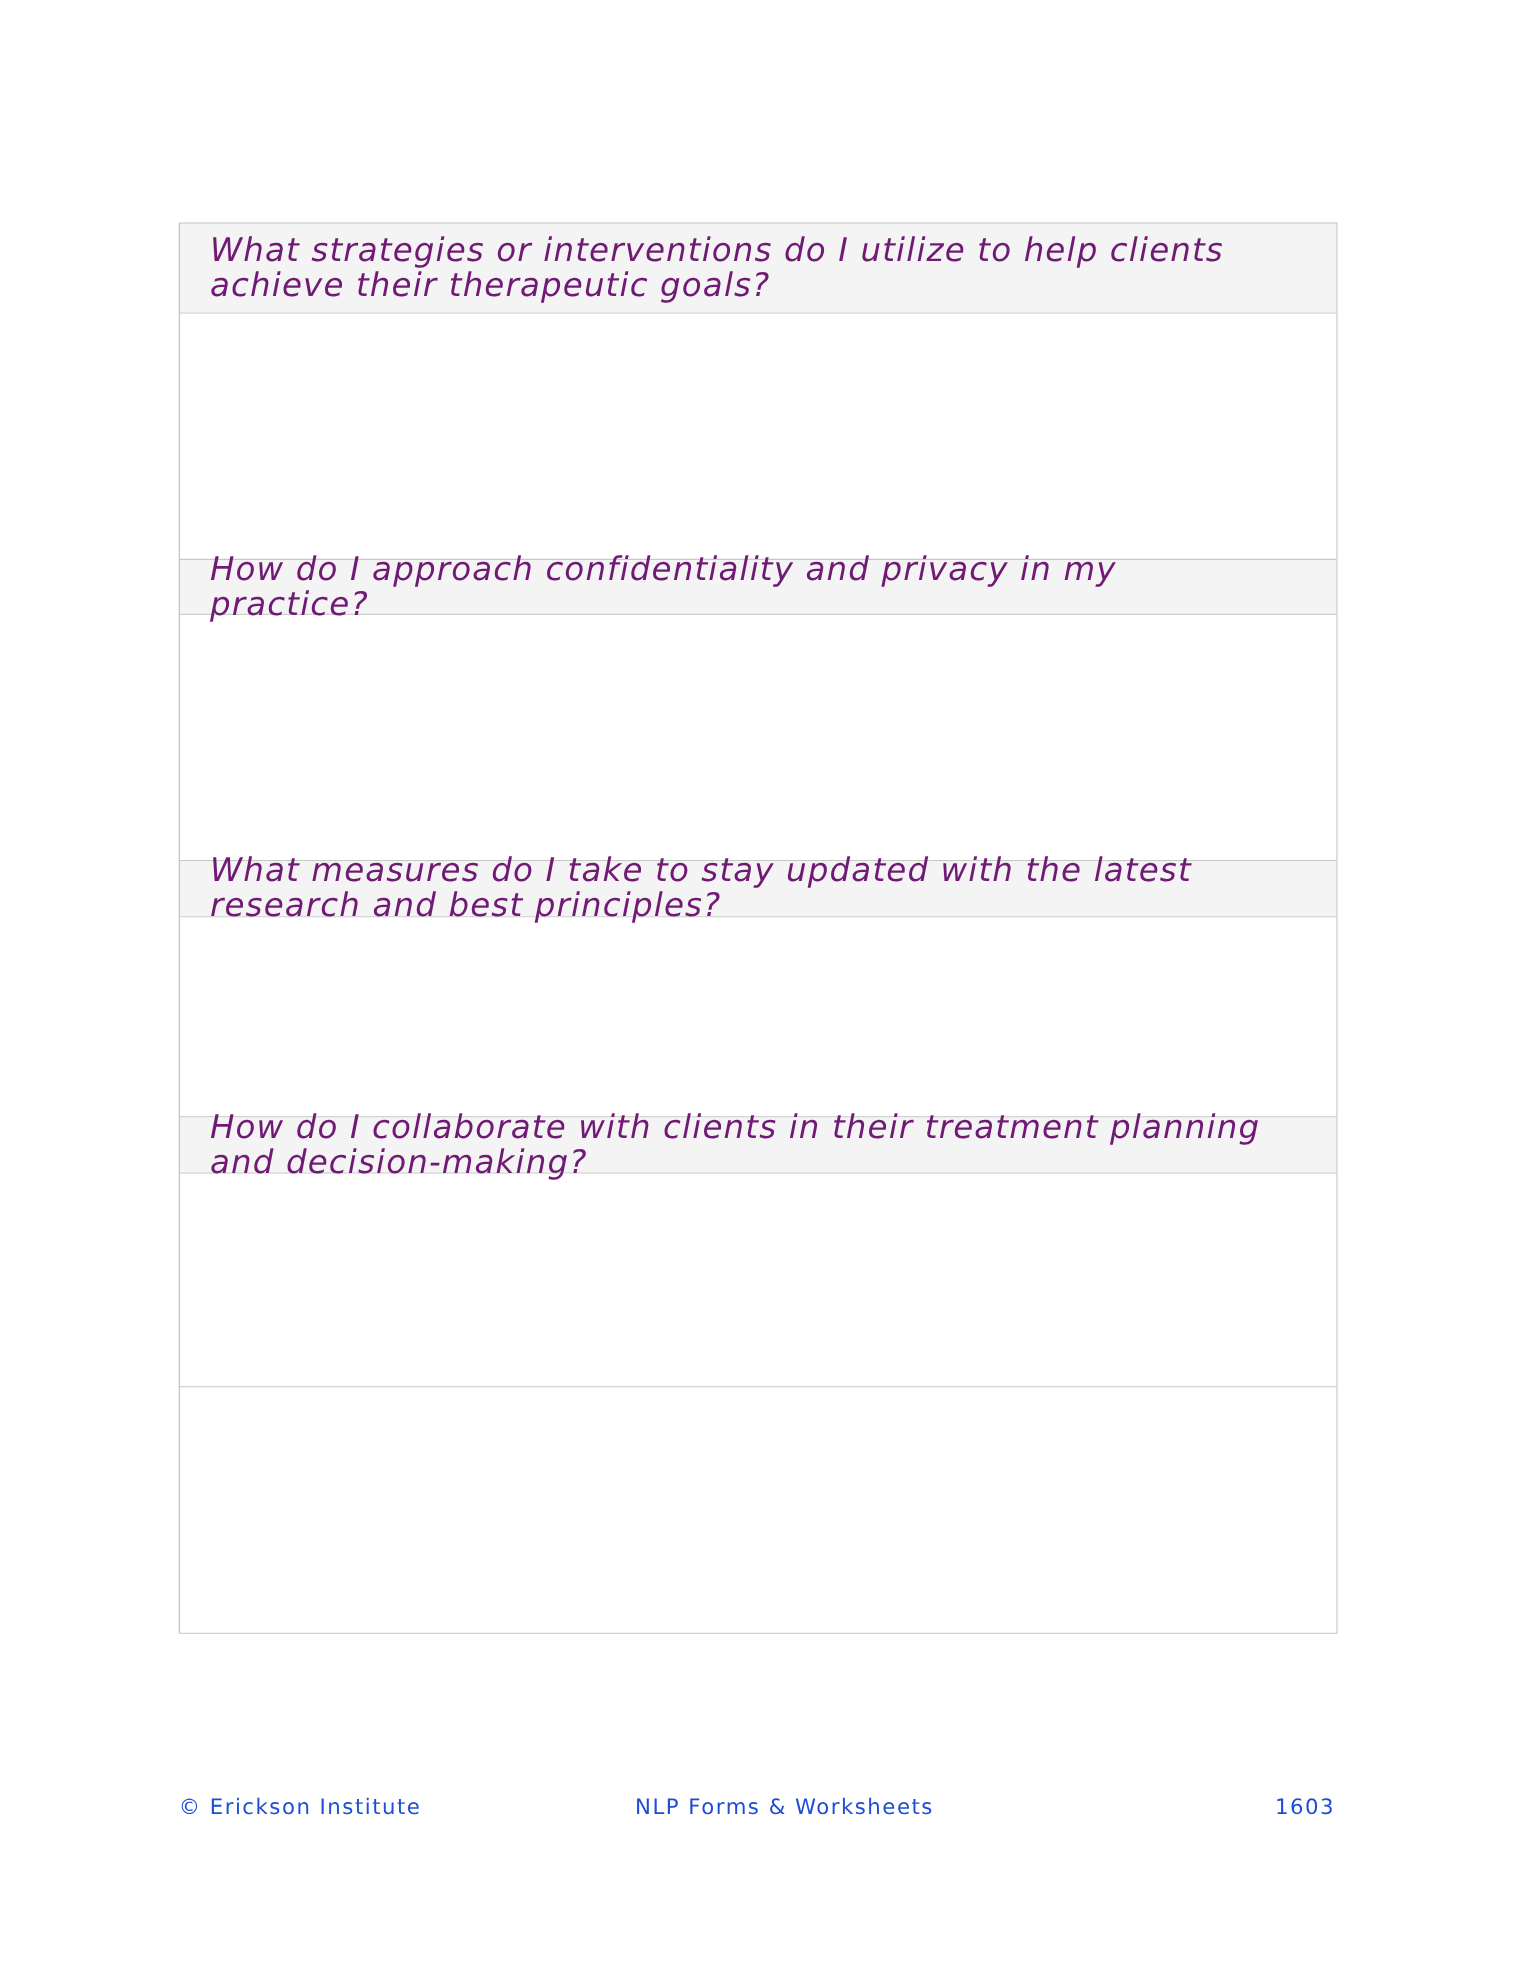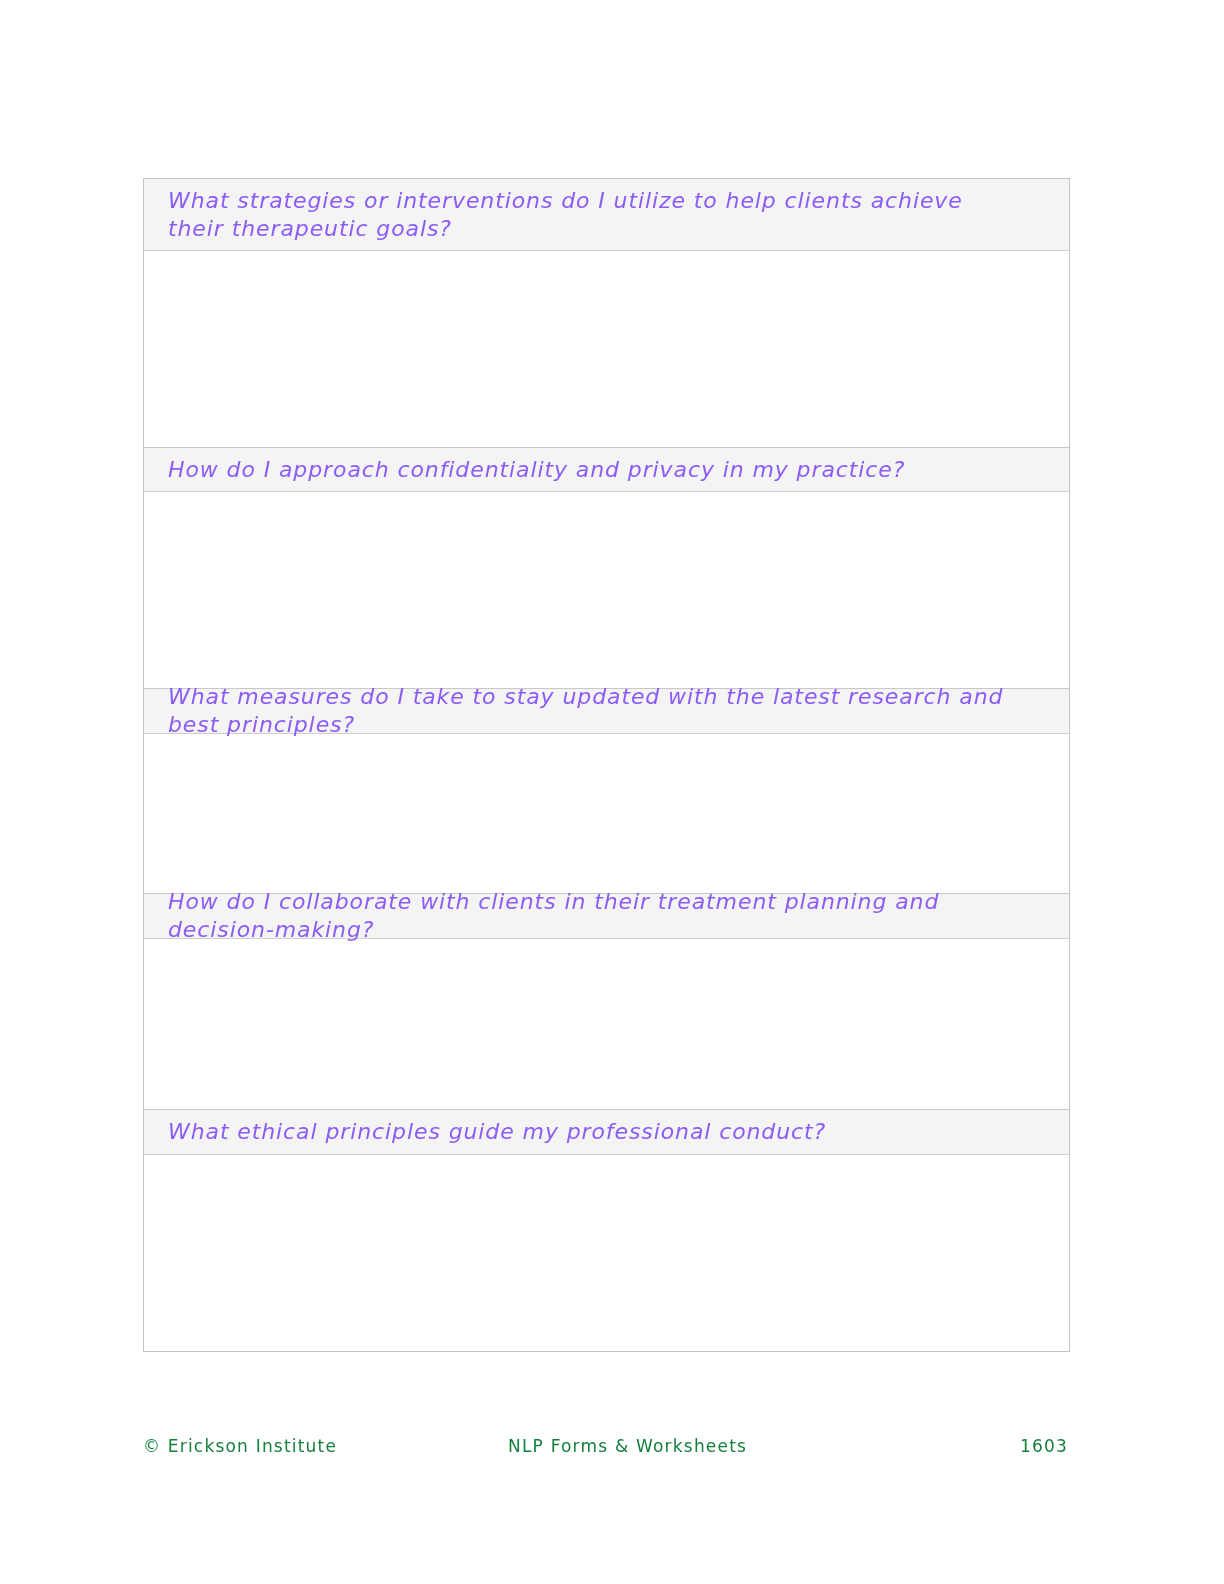"What strategies or interventions do" .q-text { color: #8b5cf6 -> #701a75; font-size: 22px -> 26px }
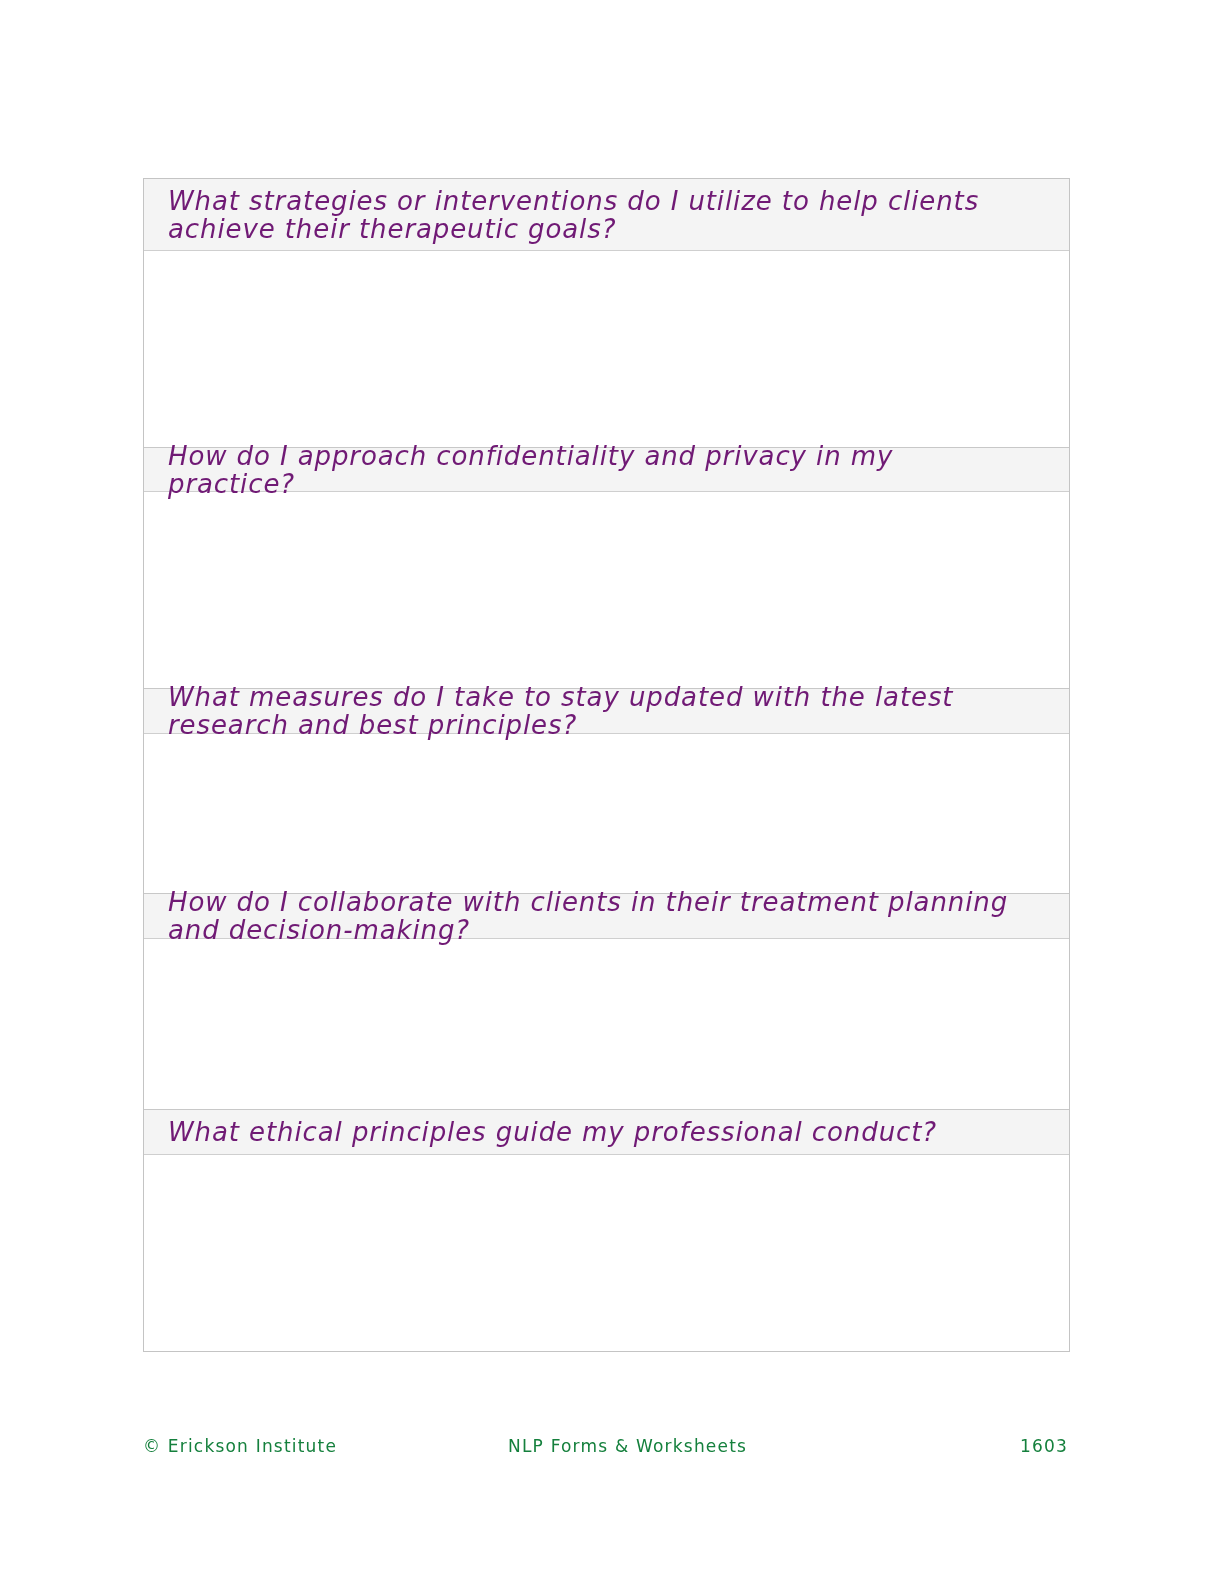"What ethical principles guide my" div.q-header { html: <div> <span>What ethical principles guide my professional conduct?</span> </div> -> none }
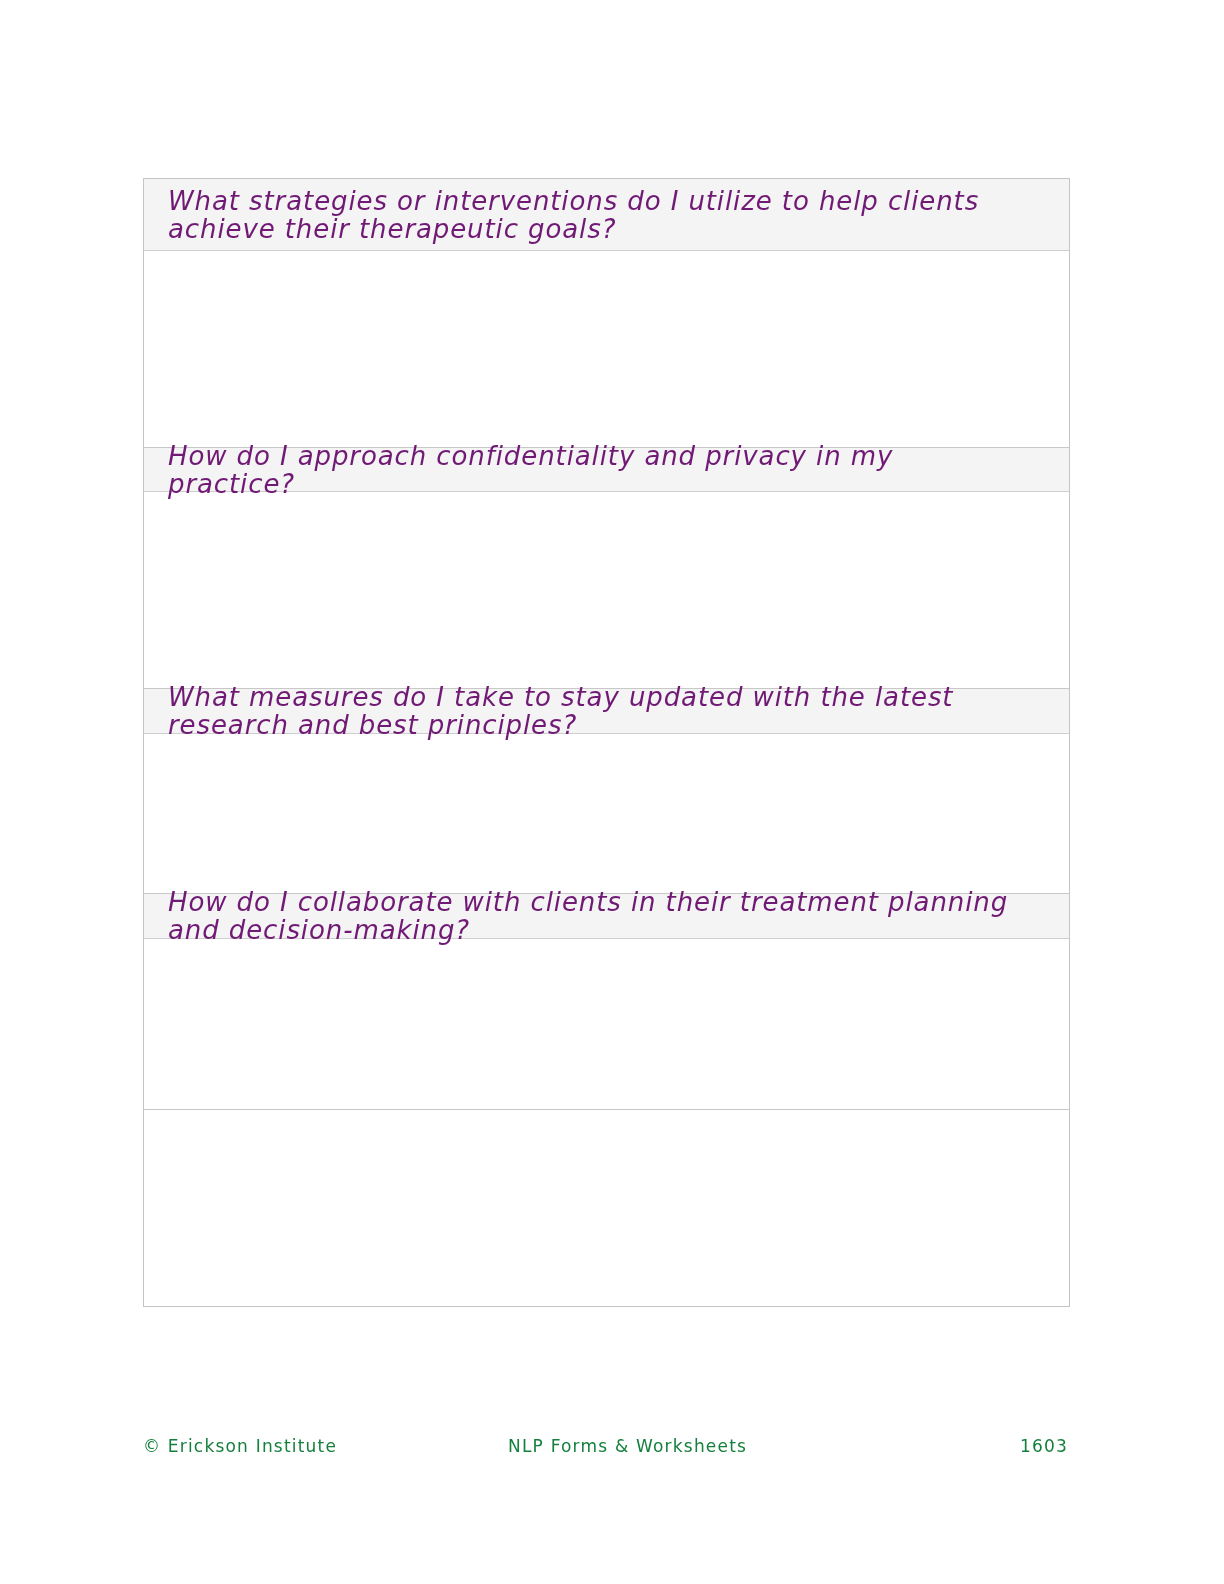"© Erickson Institute" .footer { color: #15803d -> #1d4ed8 }
